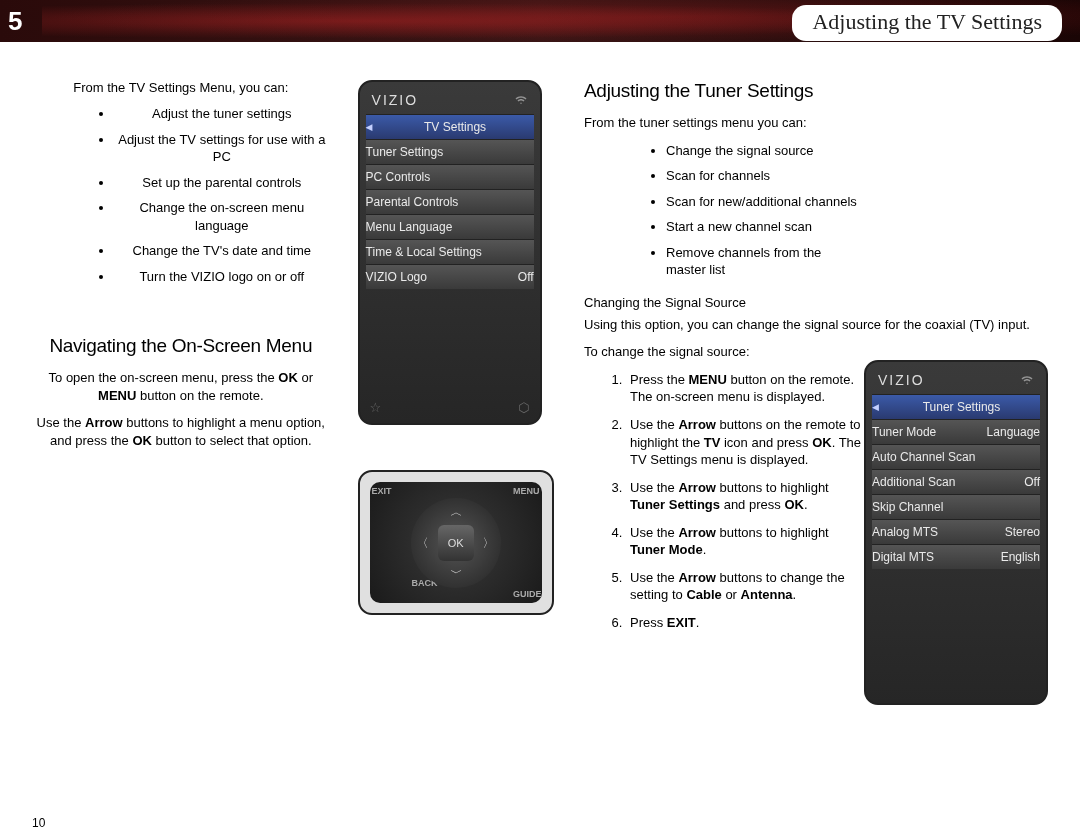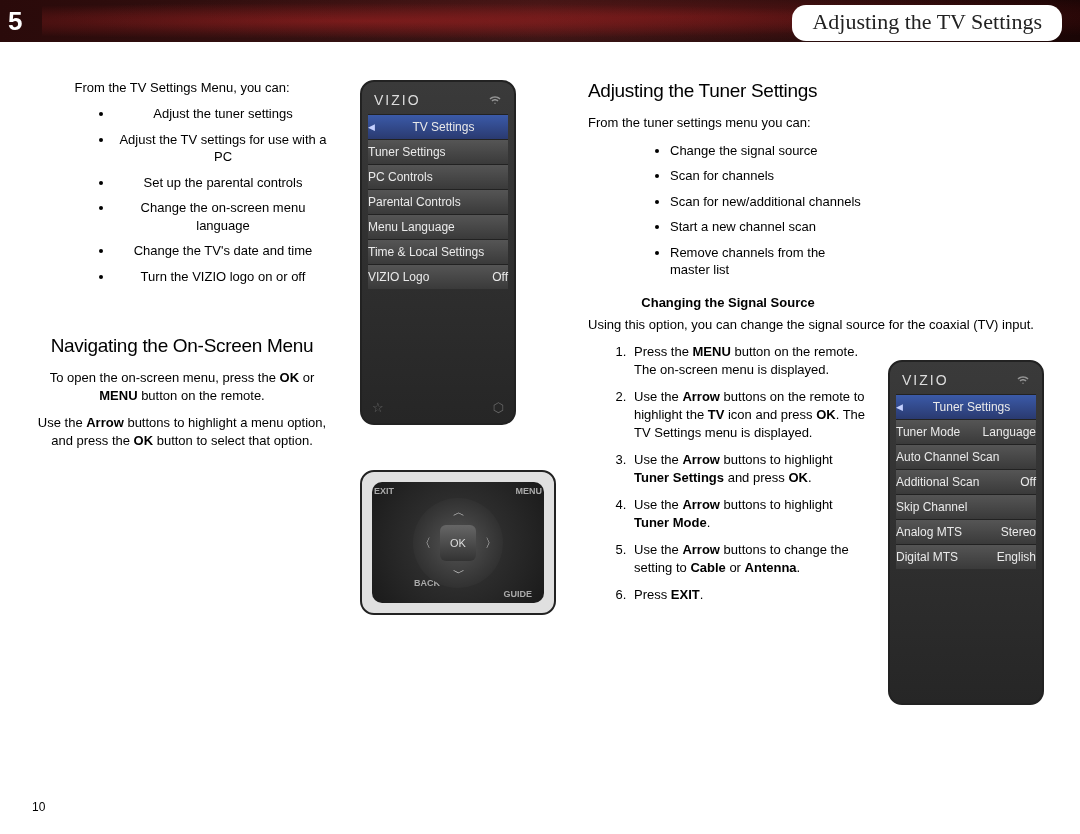"VIZIO" .device-shot { width: 156px -> 184px }
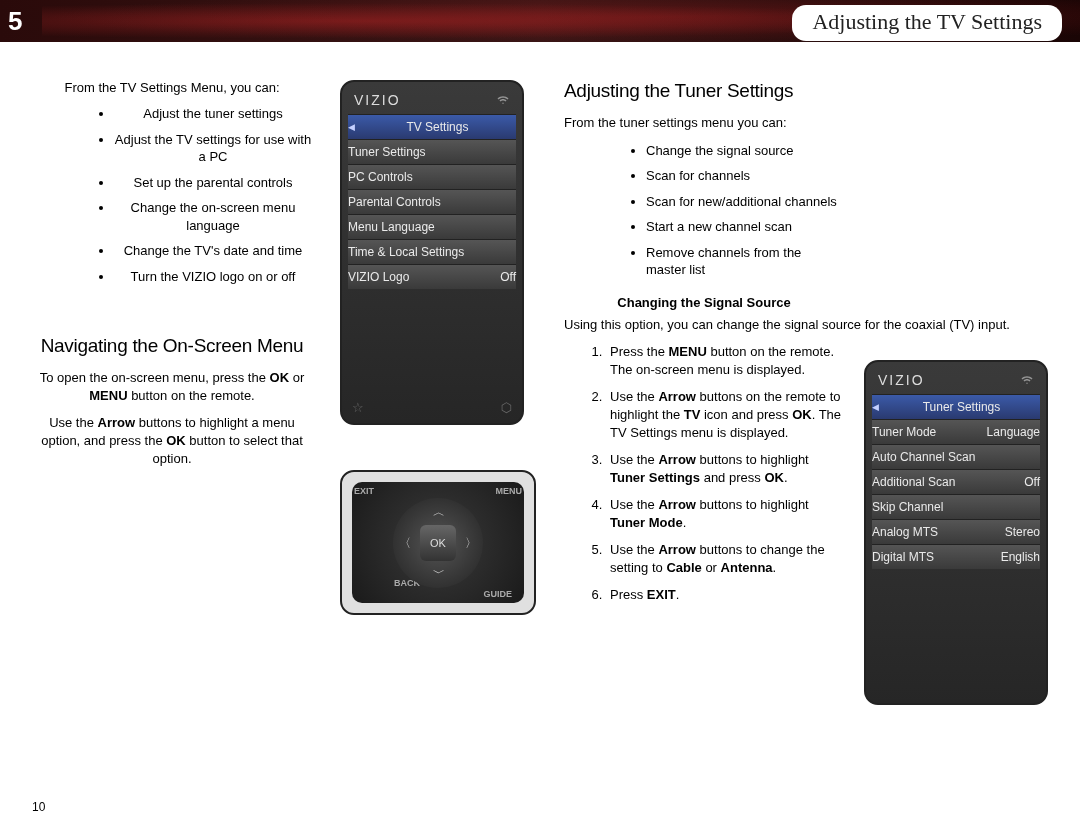"Adjusting the Tuner Settings" .col-right { gap: 20px -> none }
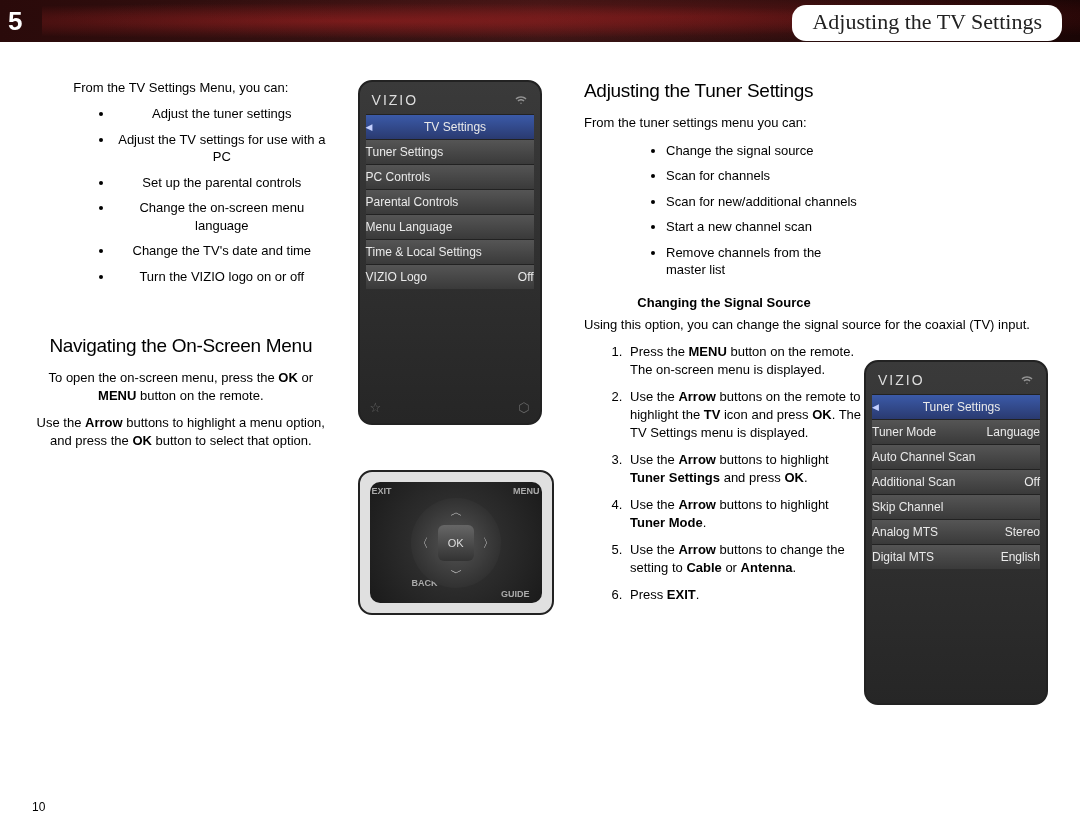"Changing the Signal Source" .sub-head { font-weight: bold -> normal; text-align: center -> none }
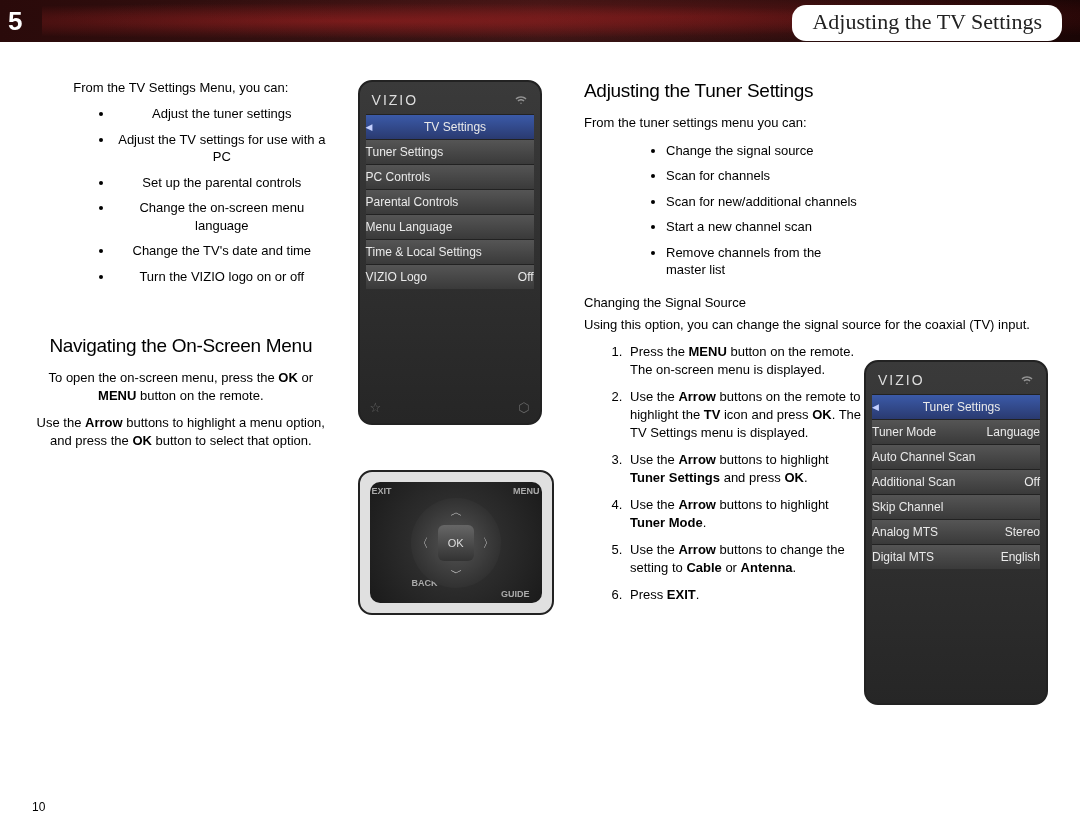"To change the signal source:" p.body { html: none -> <p>To change the signal source:</p> }
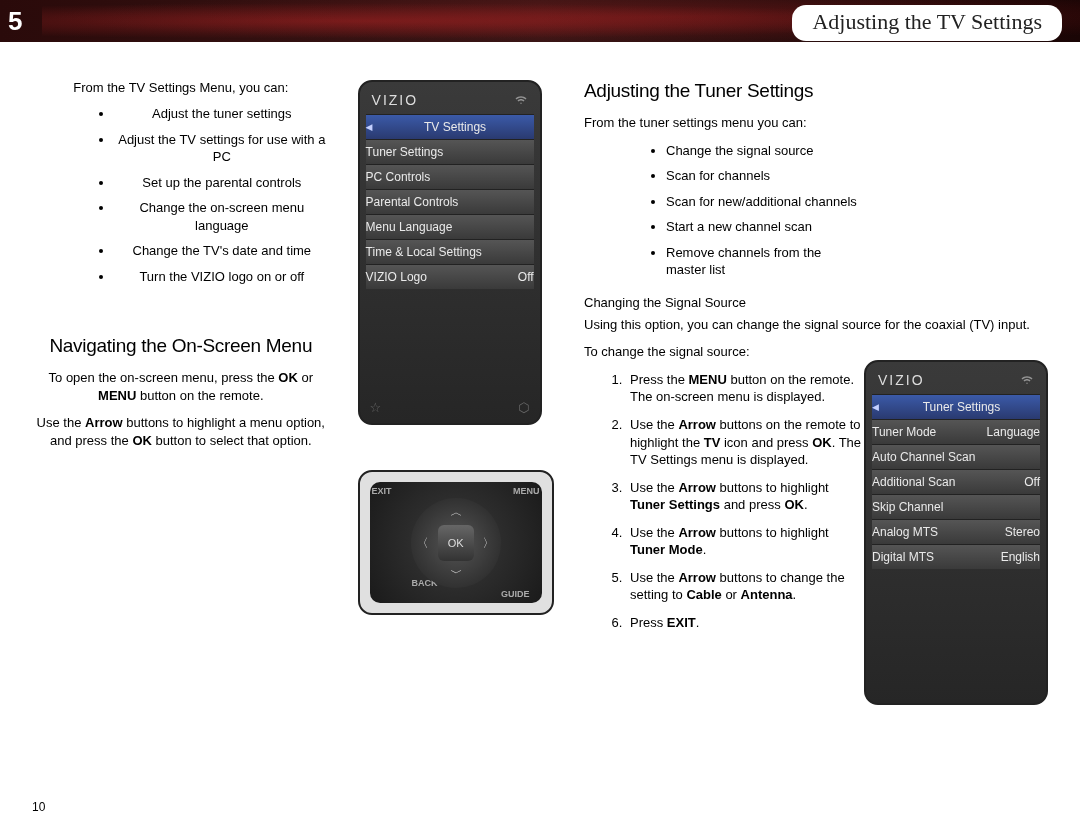"GUIDE" .corner-label.br { right: 12px -> 0 }
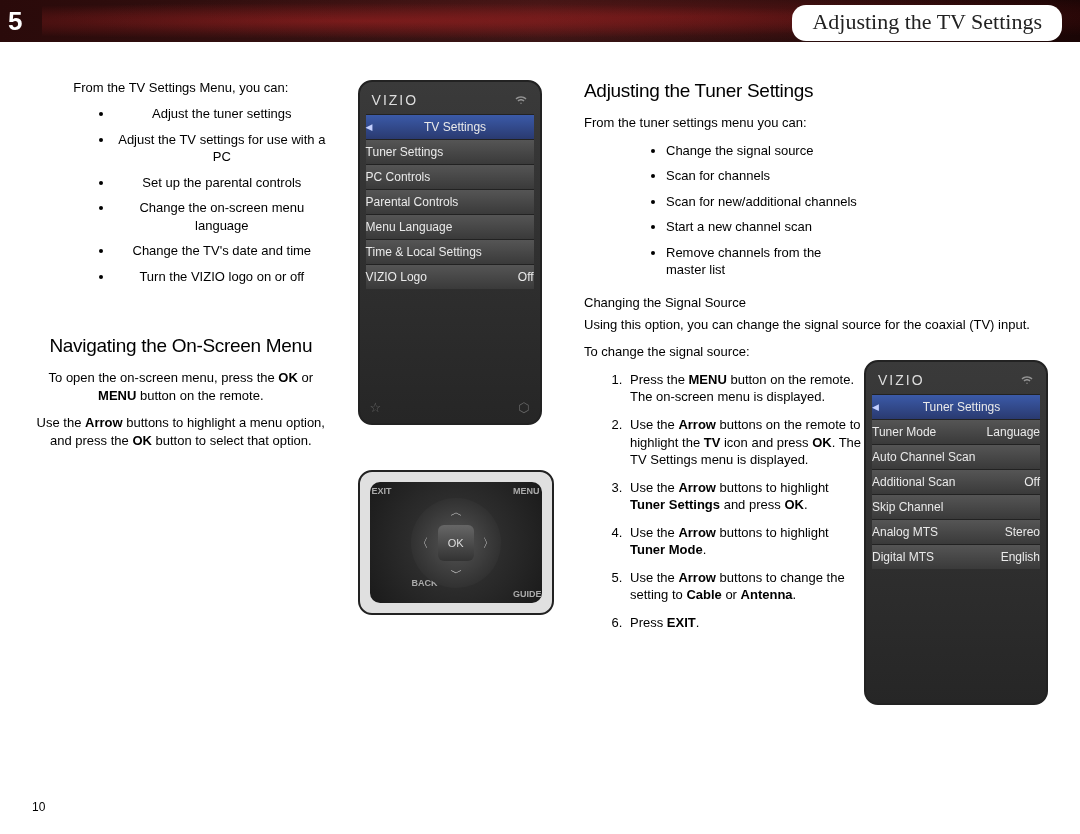"10" .page-num { bottom: 20px -> 4px }
